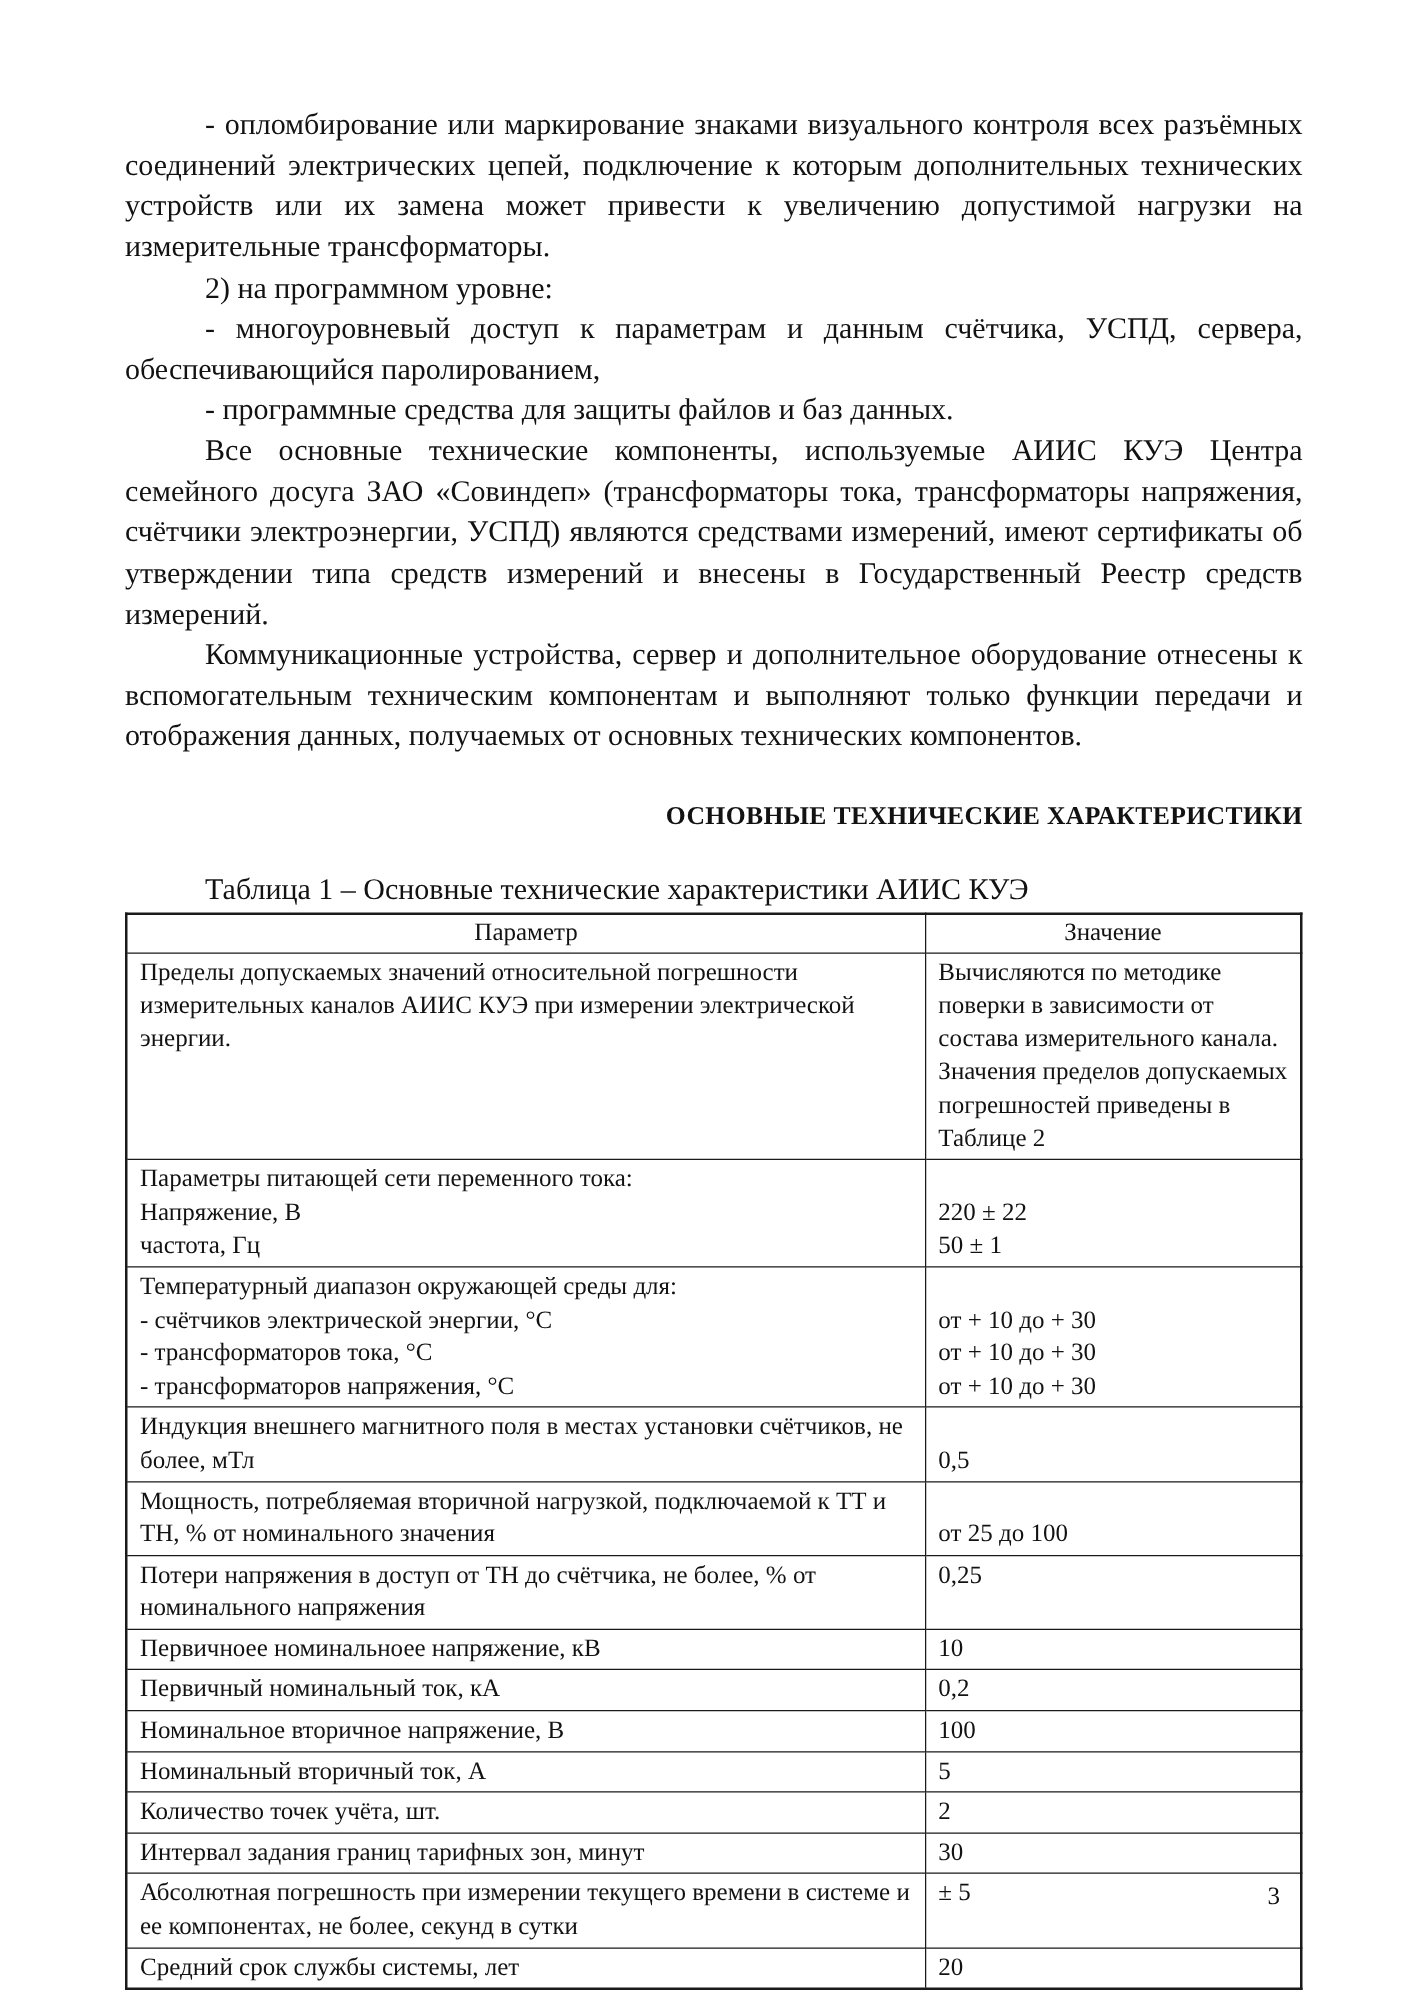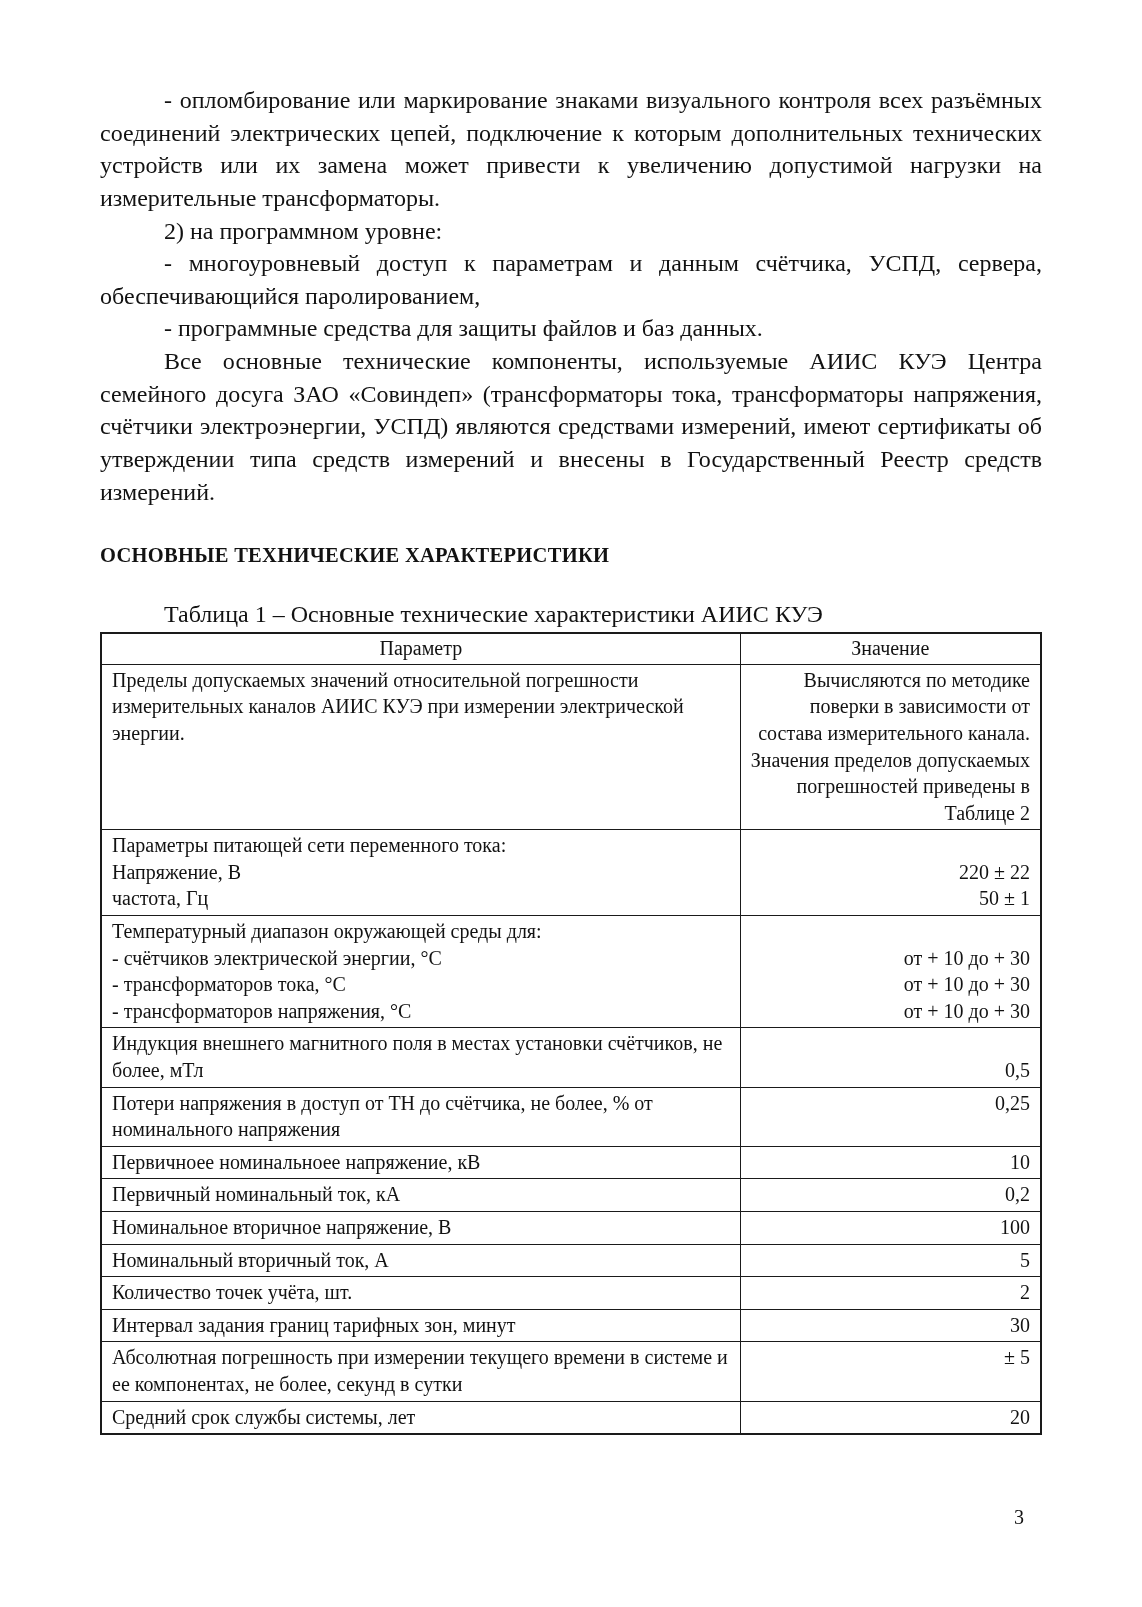"Коммуникационные устройства, сервер и" p { html: none -> <p>Коммуникационные устройства, сервер и дополнительное оборудование отнесены к вспомогательным техническим компонентам и выполняют только функции передачи и отображения данных, получаемых от основных технических компонентов.</p> }
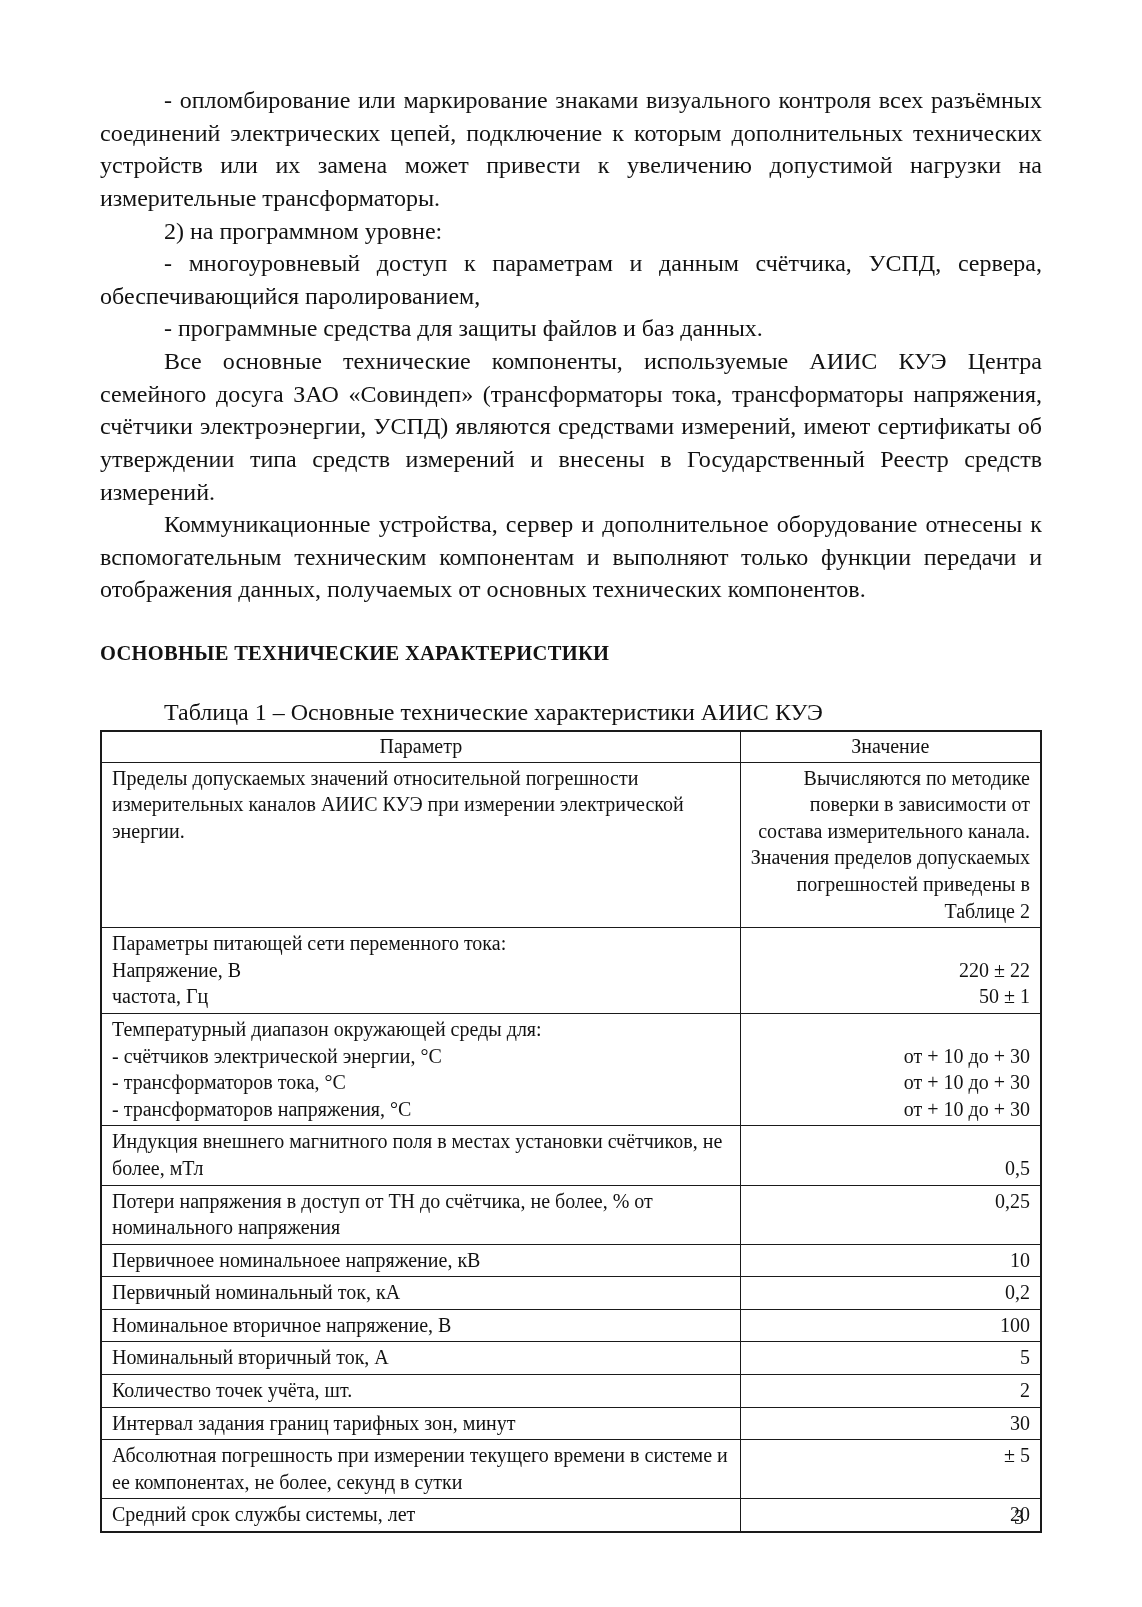"ОСНОВНЫЕ ТЕХНИЧЕСКИЕ ХАРАКТЕРИСТИКИ" .heading { text-align: left -> right }
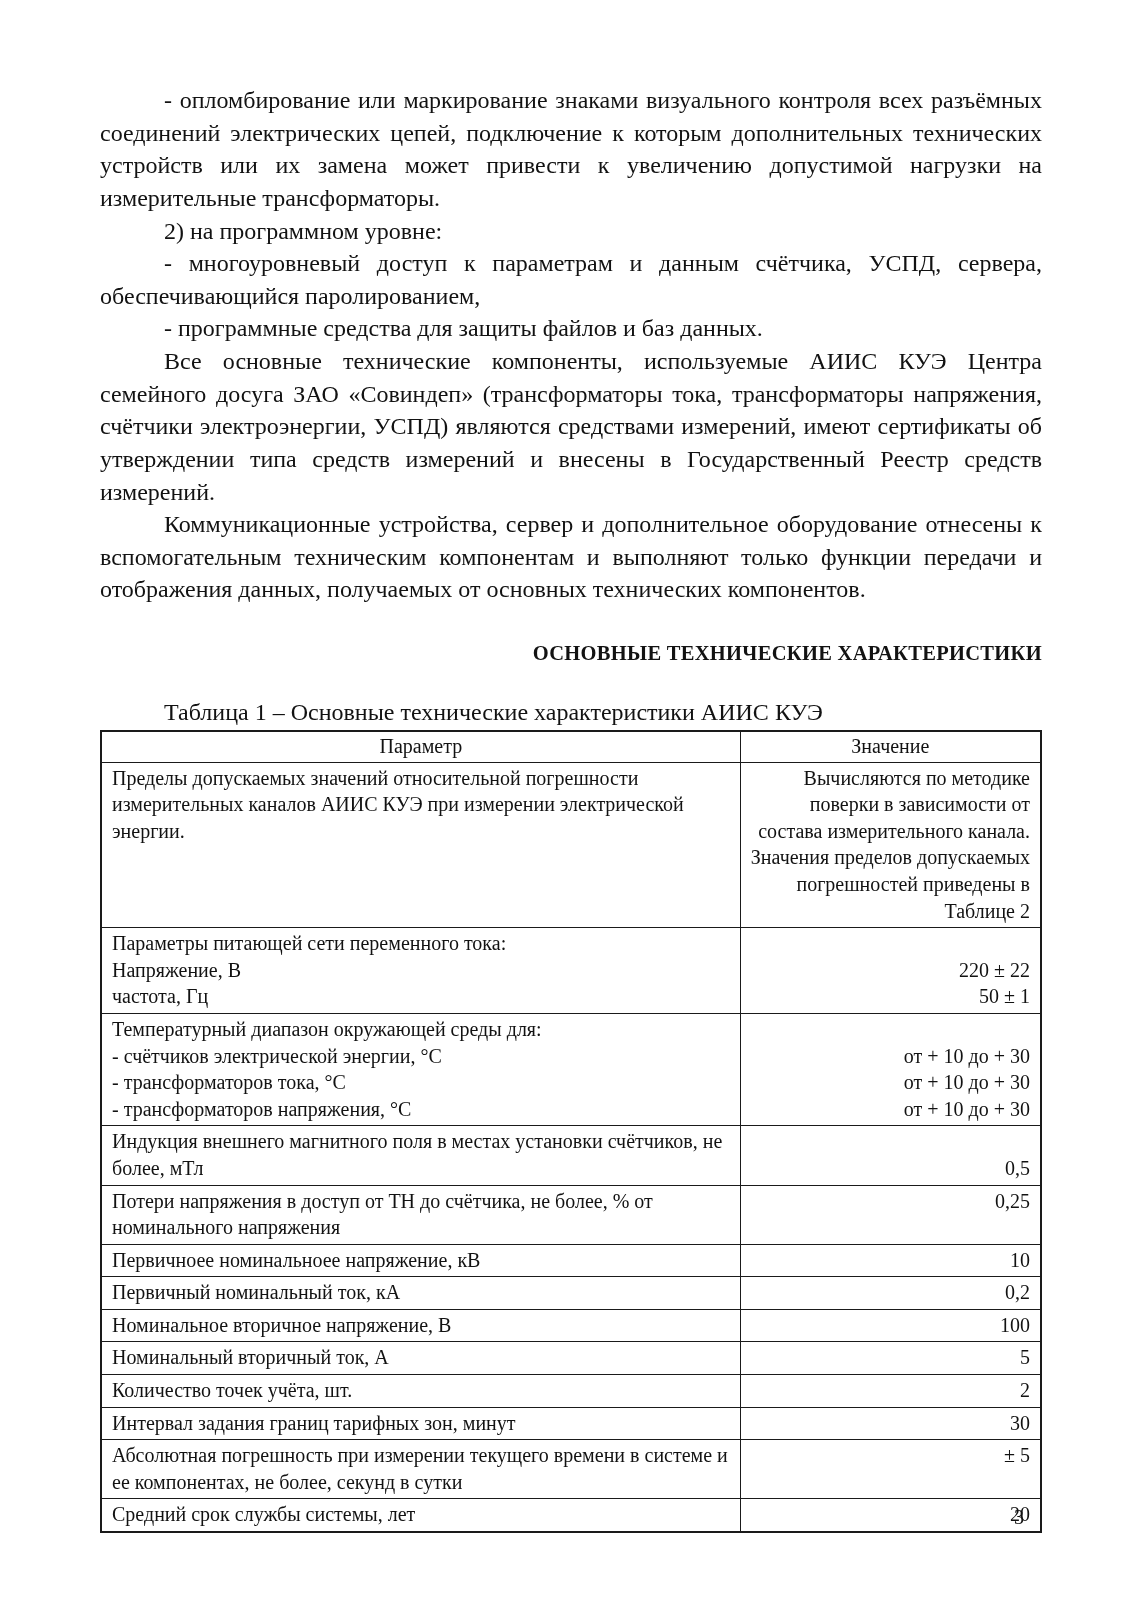"Вычисляются по методике поверки в" td.value-cell { text-align: right -> left }
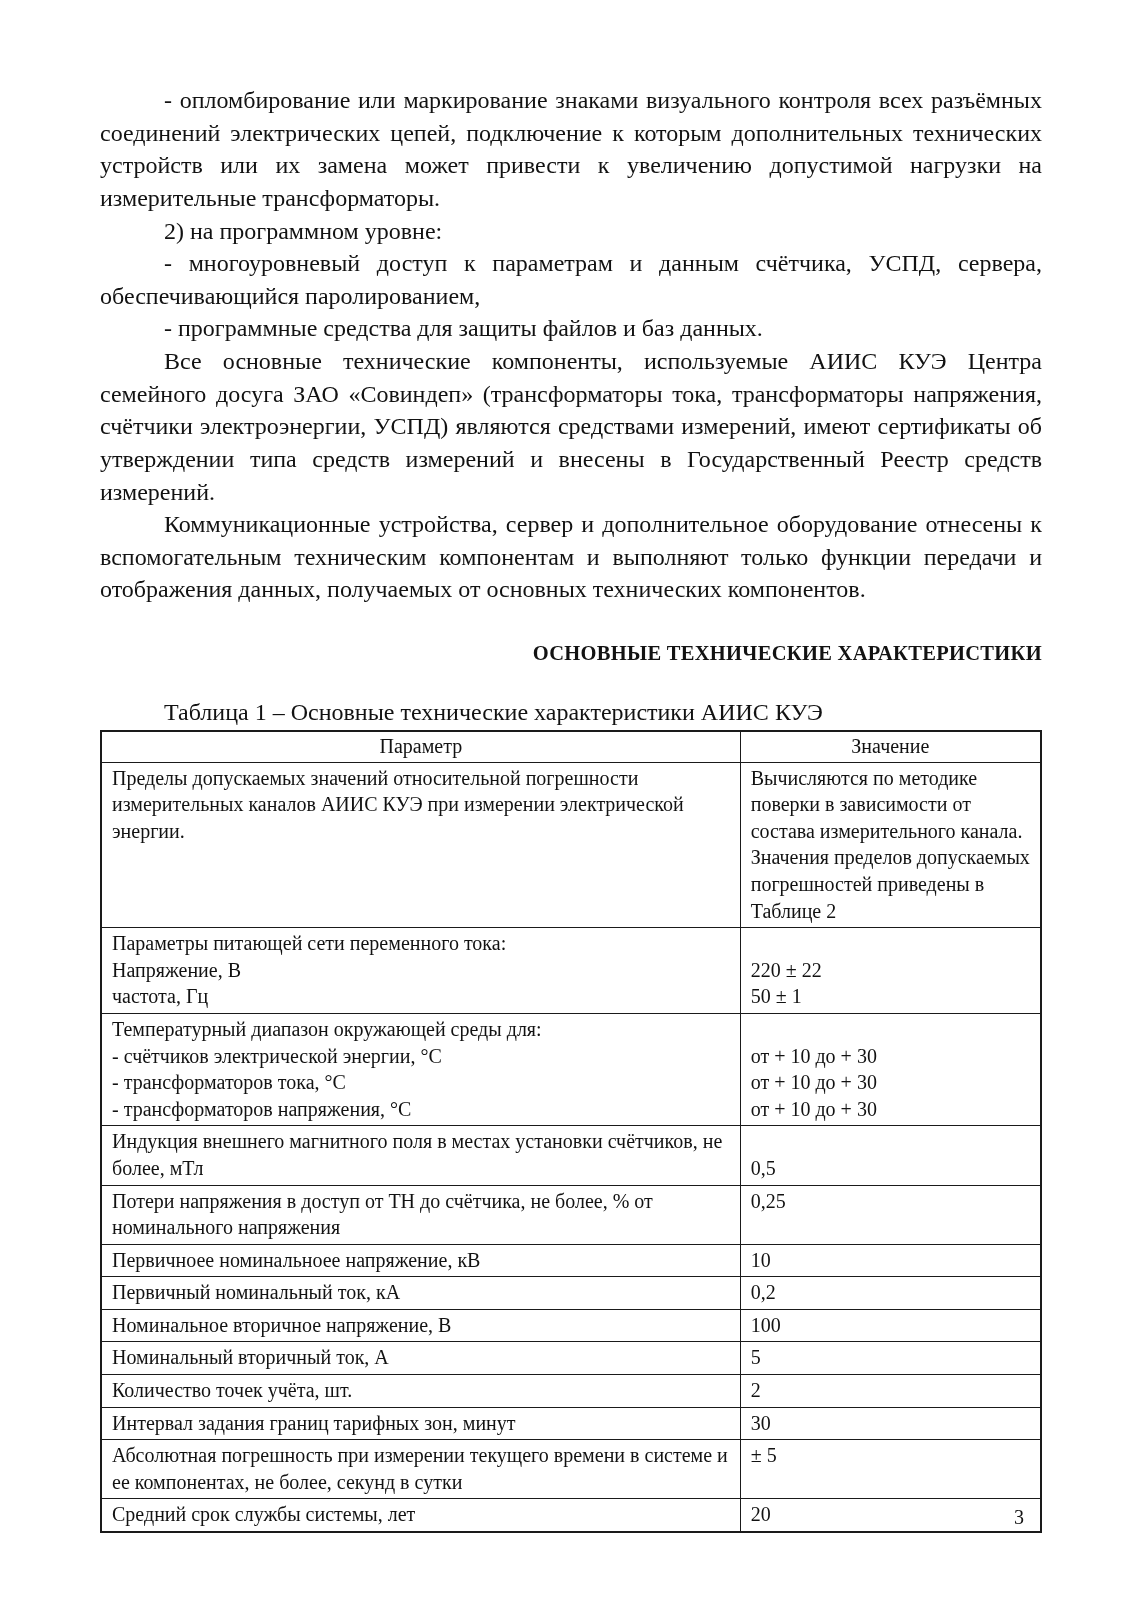"Мощность, потребляемая вторичной" tr { html: none -> <tr> <td>Мощность, потребляемая вторичной нагрузкой, подключаемой к ТТ и ТН, % от номинального значения</td> <td> от 25 до 100</td> </tr> }
